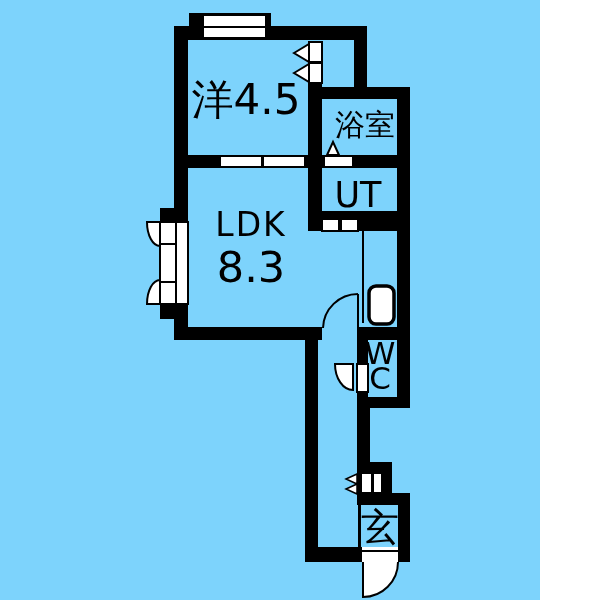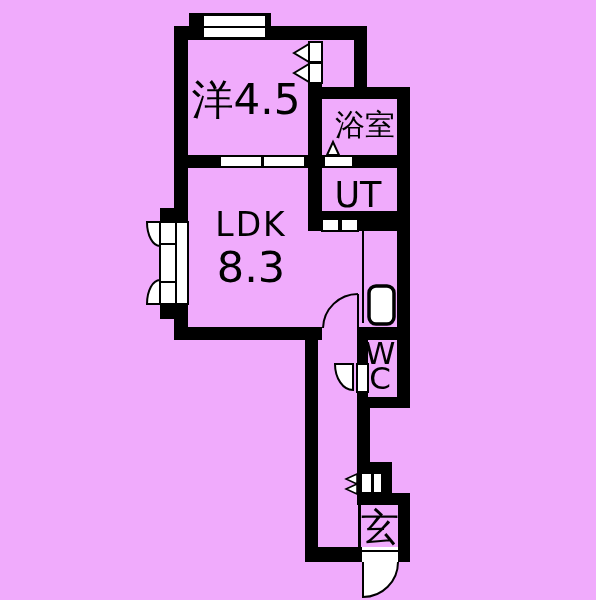"洋4.5" #canvas { background: #f0abfc -> #7dd3fc; width: 596px -> 540px }
